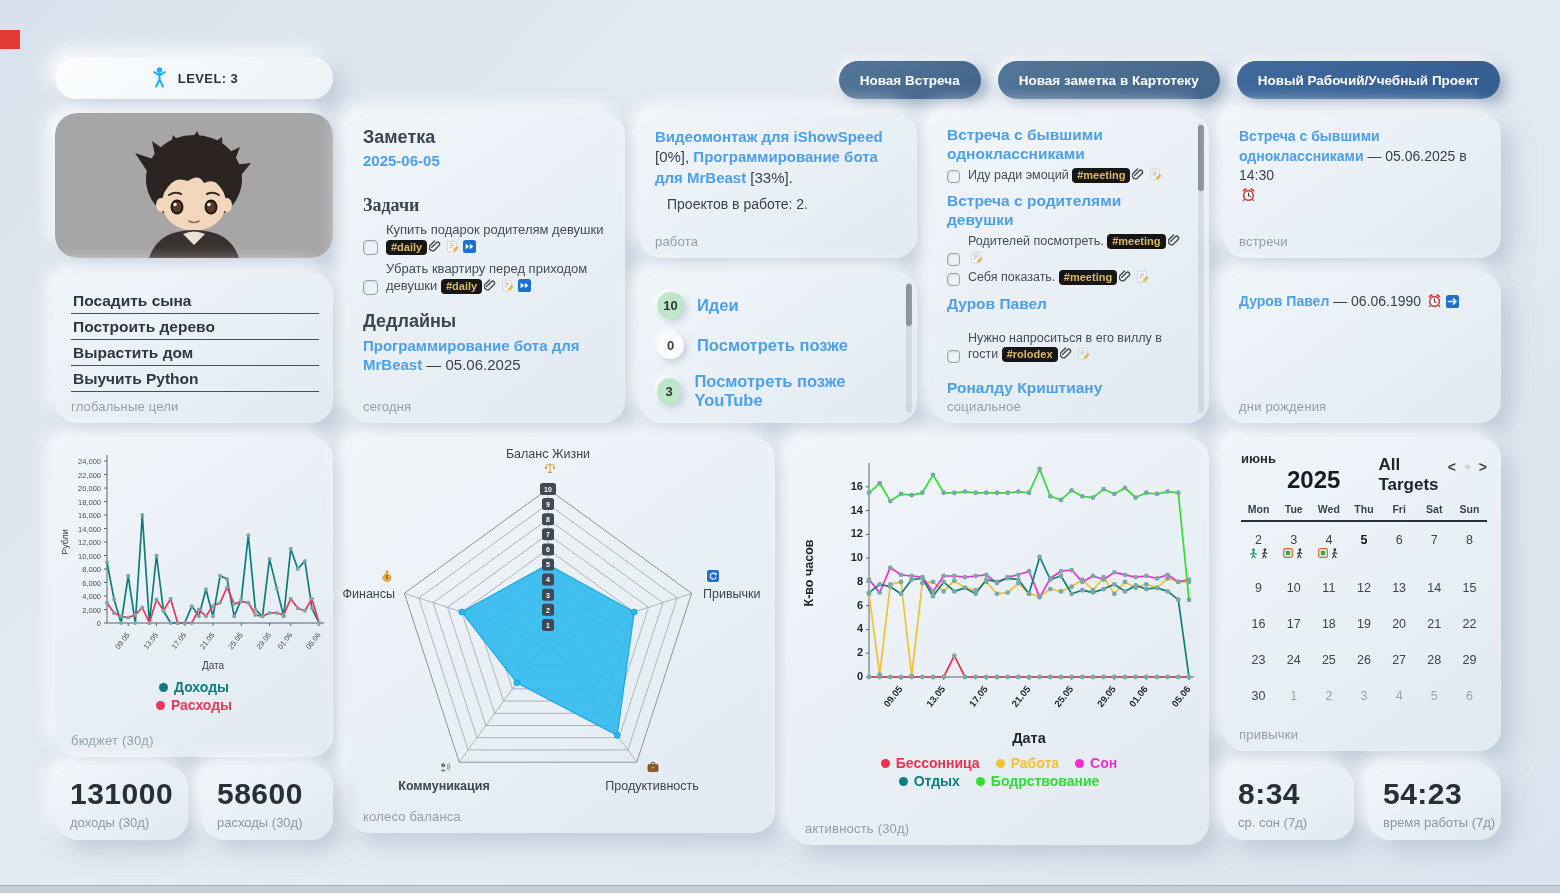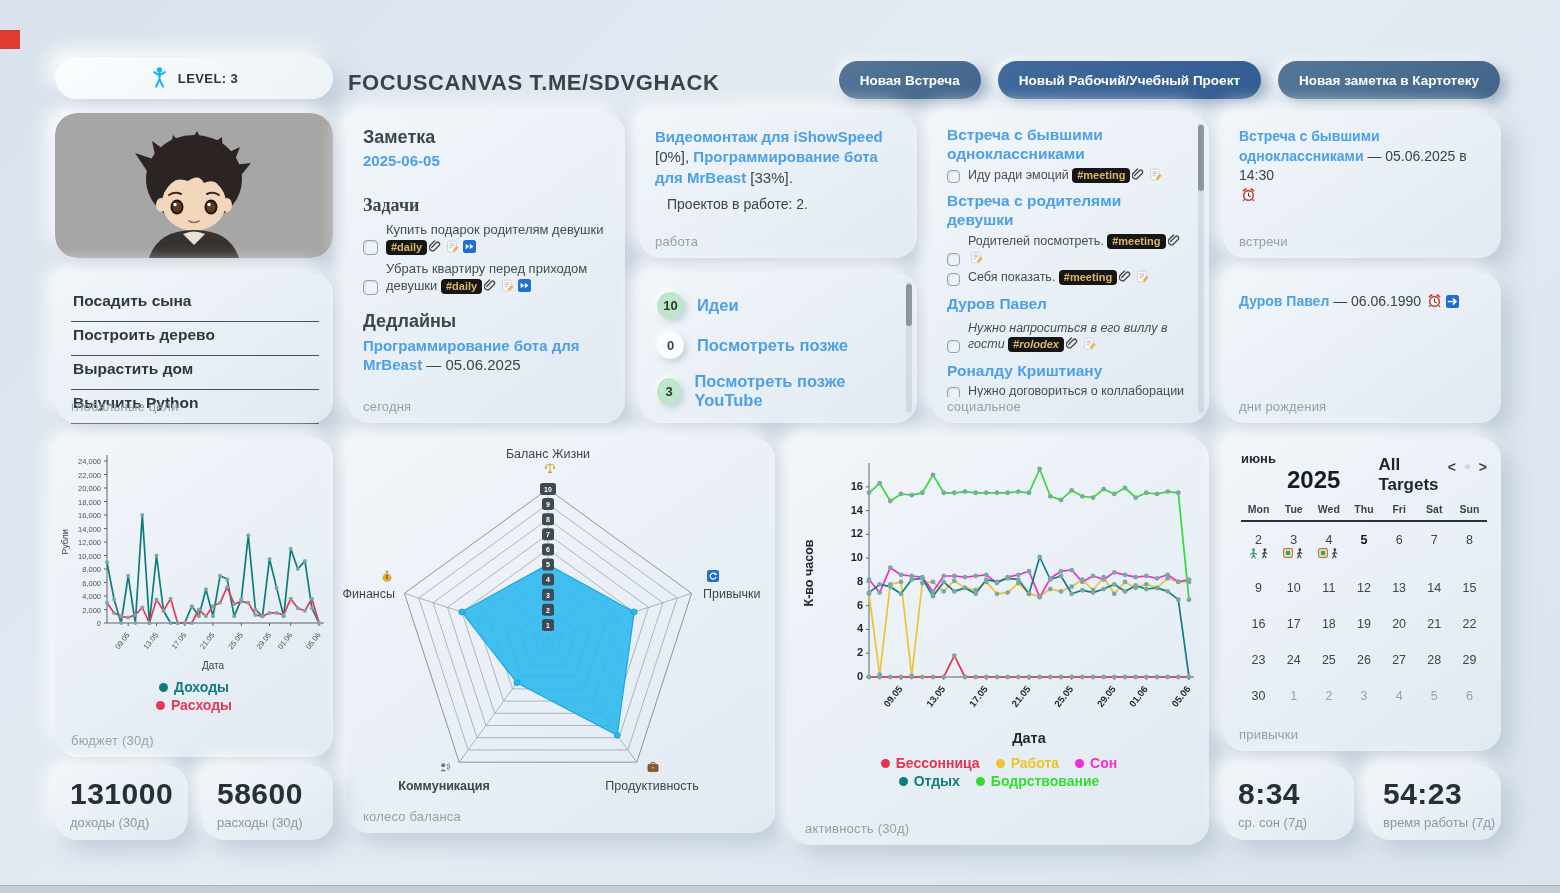"FOCUSCANVAS T.ME/SDVGHACK" div.page-title { html: <div>FOCUSCANVAS T.ME/SDVGHACK</div> -> none }
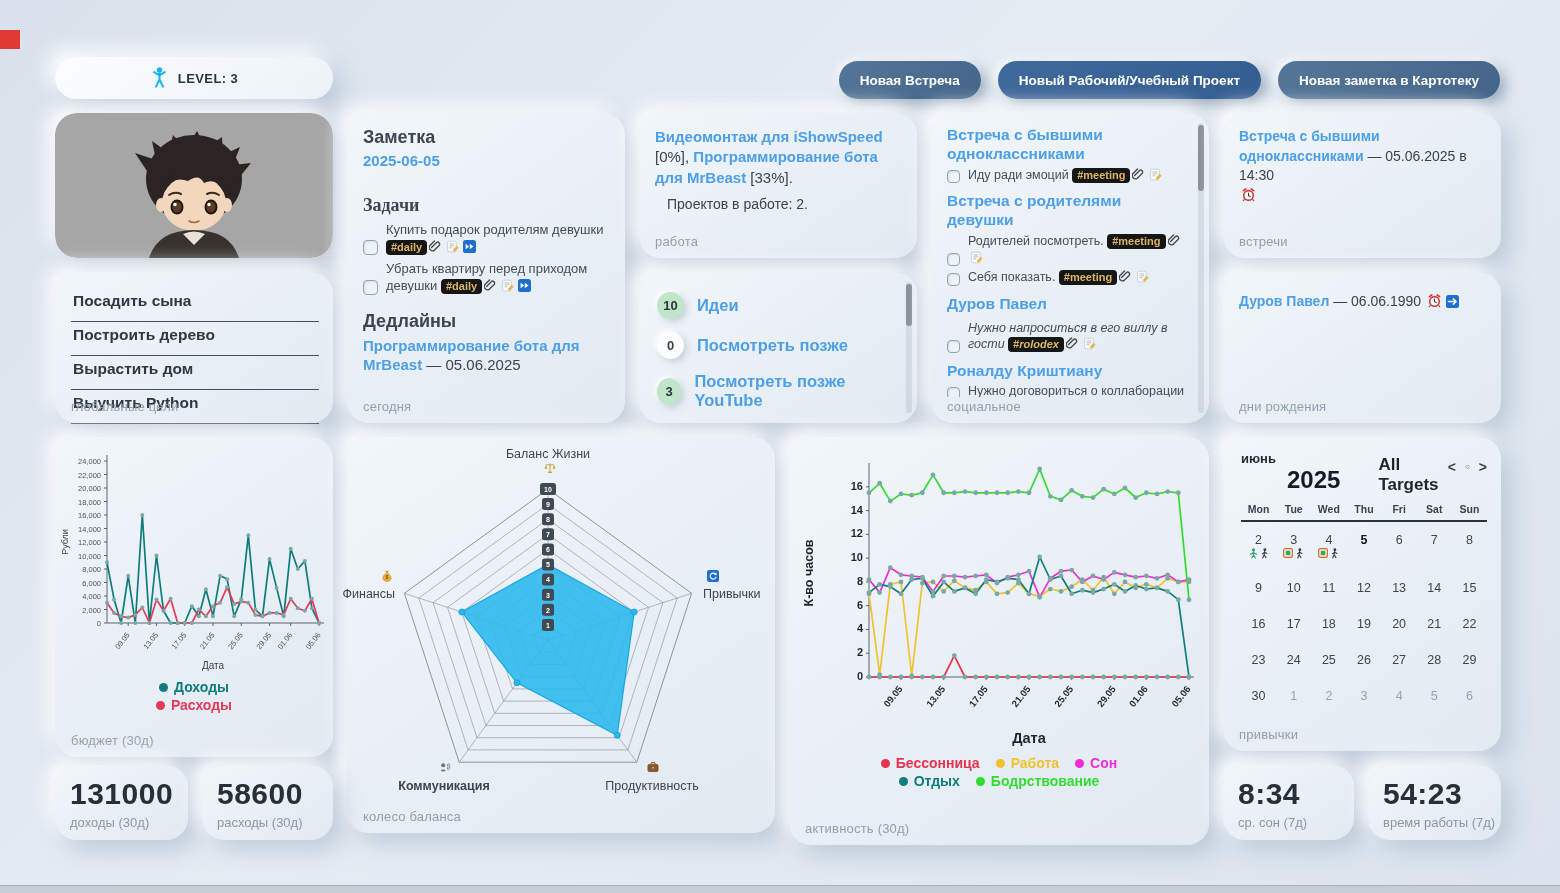"Новый Рабочий/Учебный Проект" div.hbtn { order: before "Новая заметка в Картотеку" -> after "Новая заметка в Картотеку" }
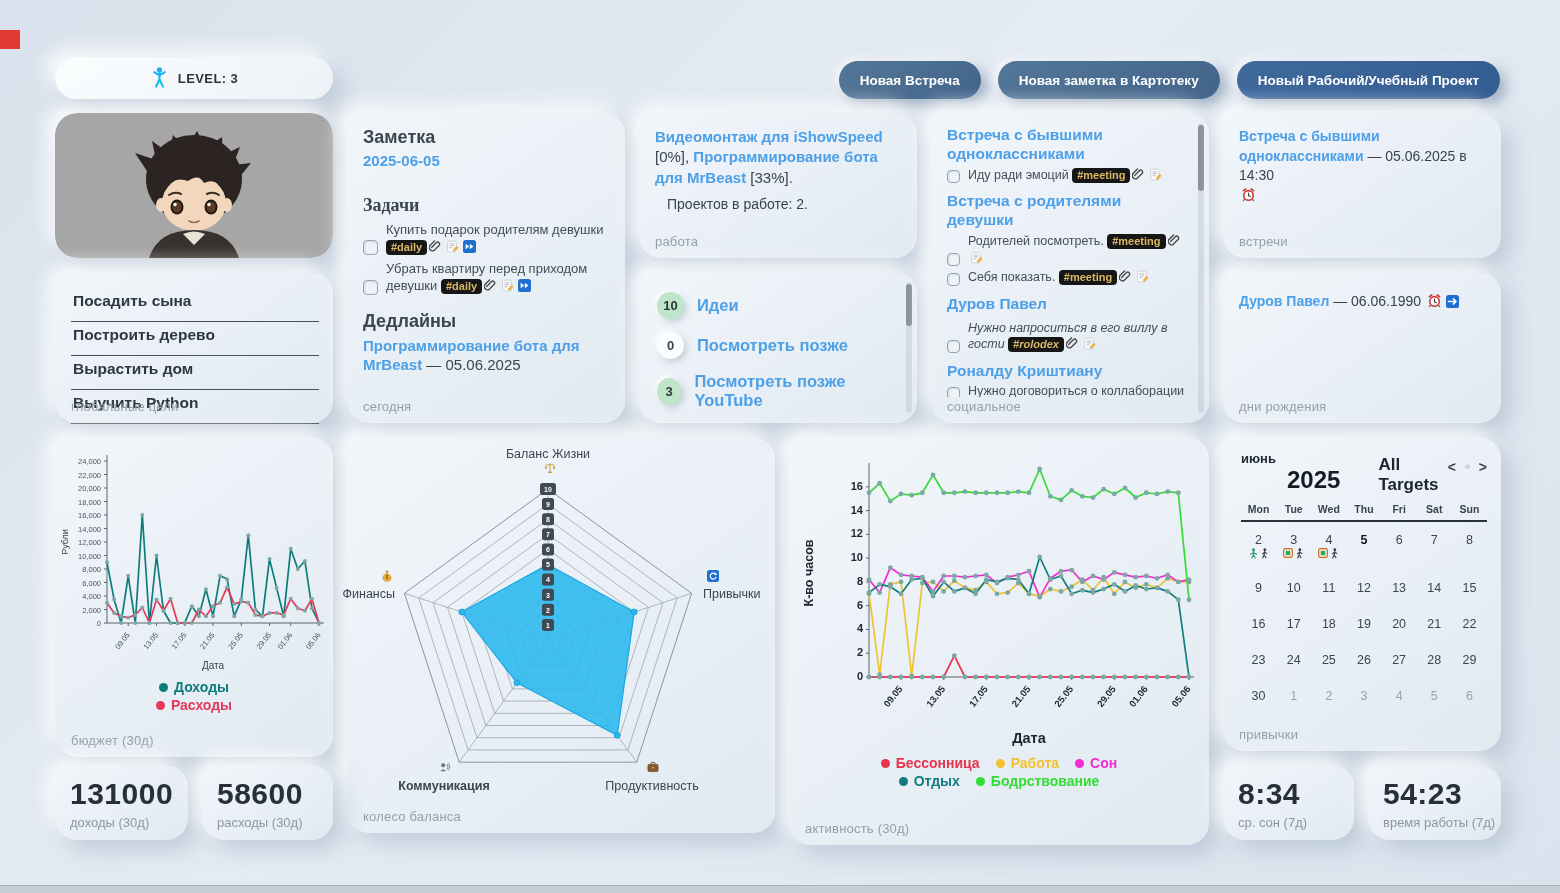"Посадить сына" .goal { padding: 4px 2px 11px -> 4px 2px 3px }
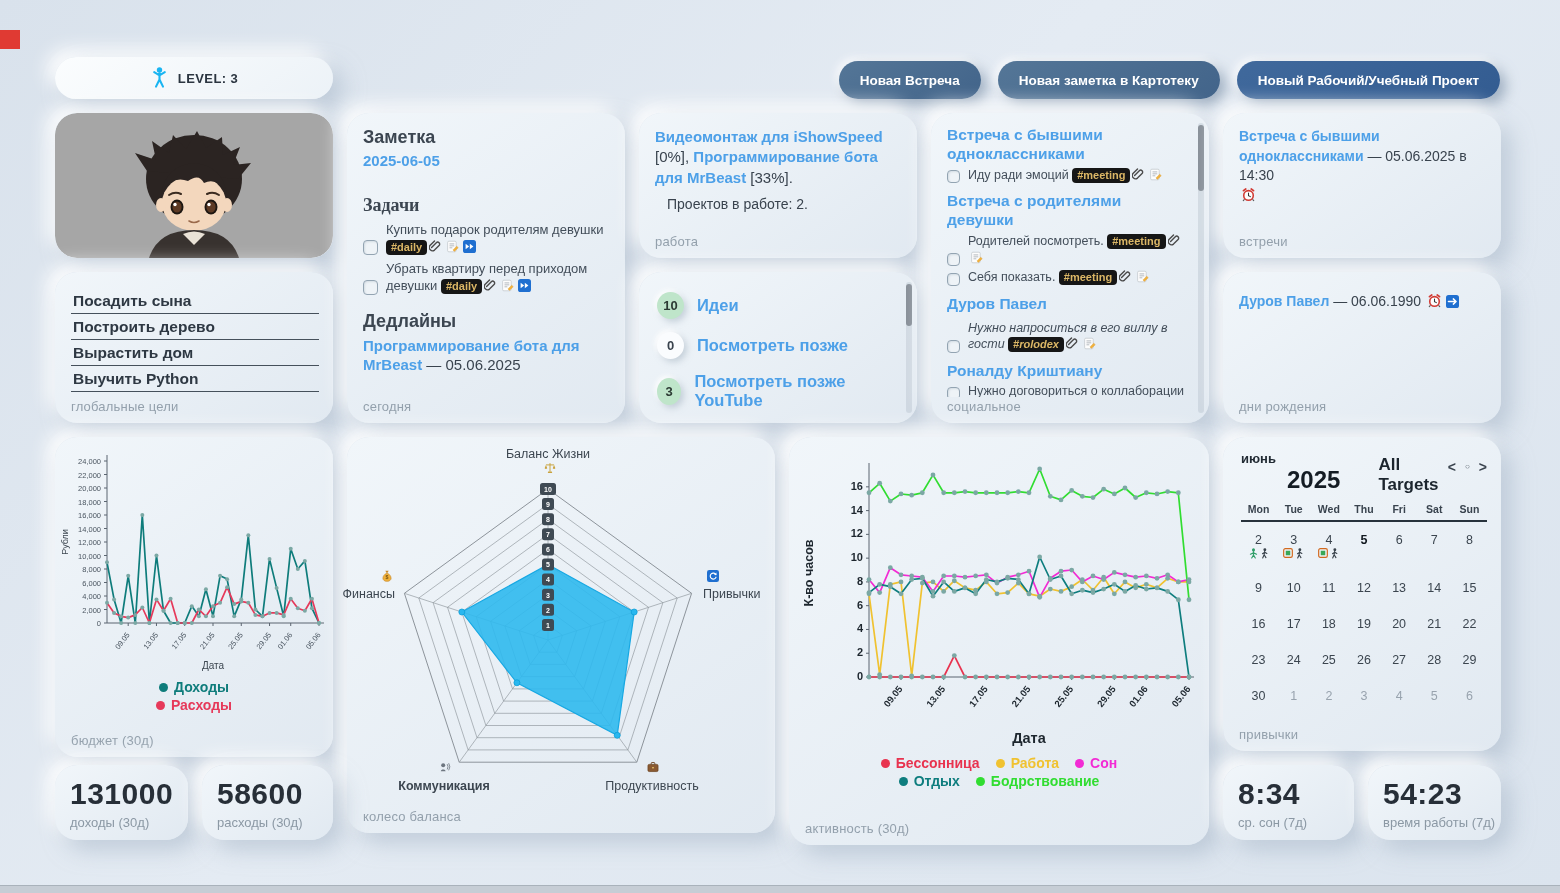"Нужно напроситься в его виллу" div.note { font-style: italic -> none; margin: 6px 0px -> 16px 0px }
